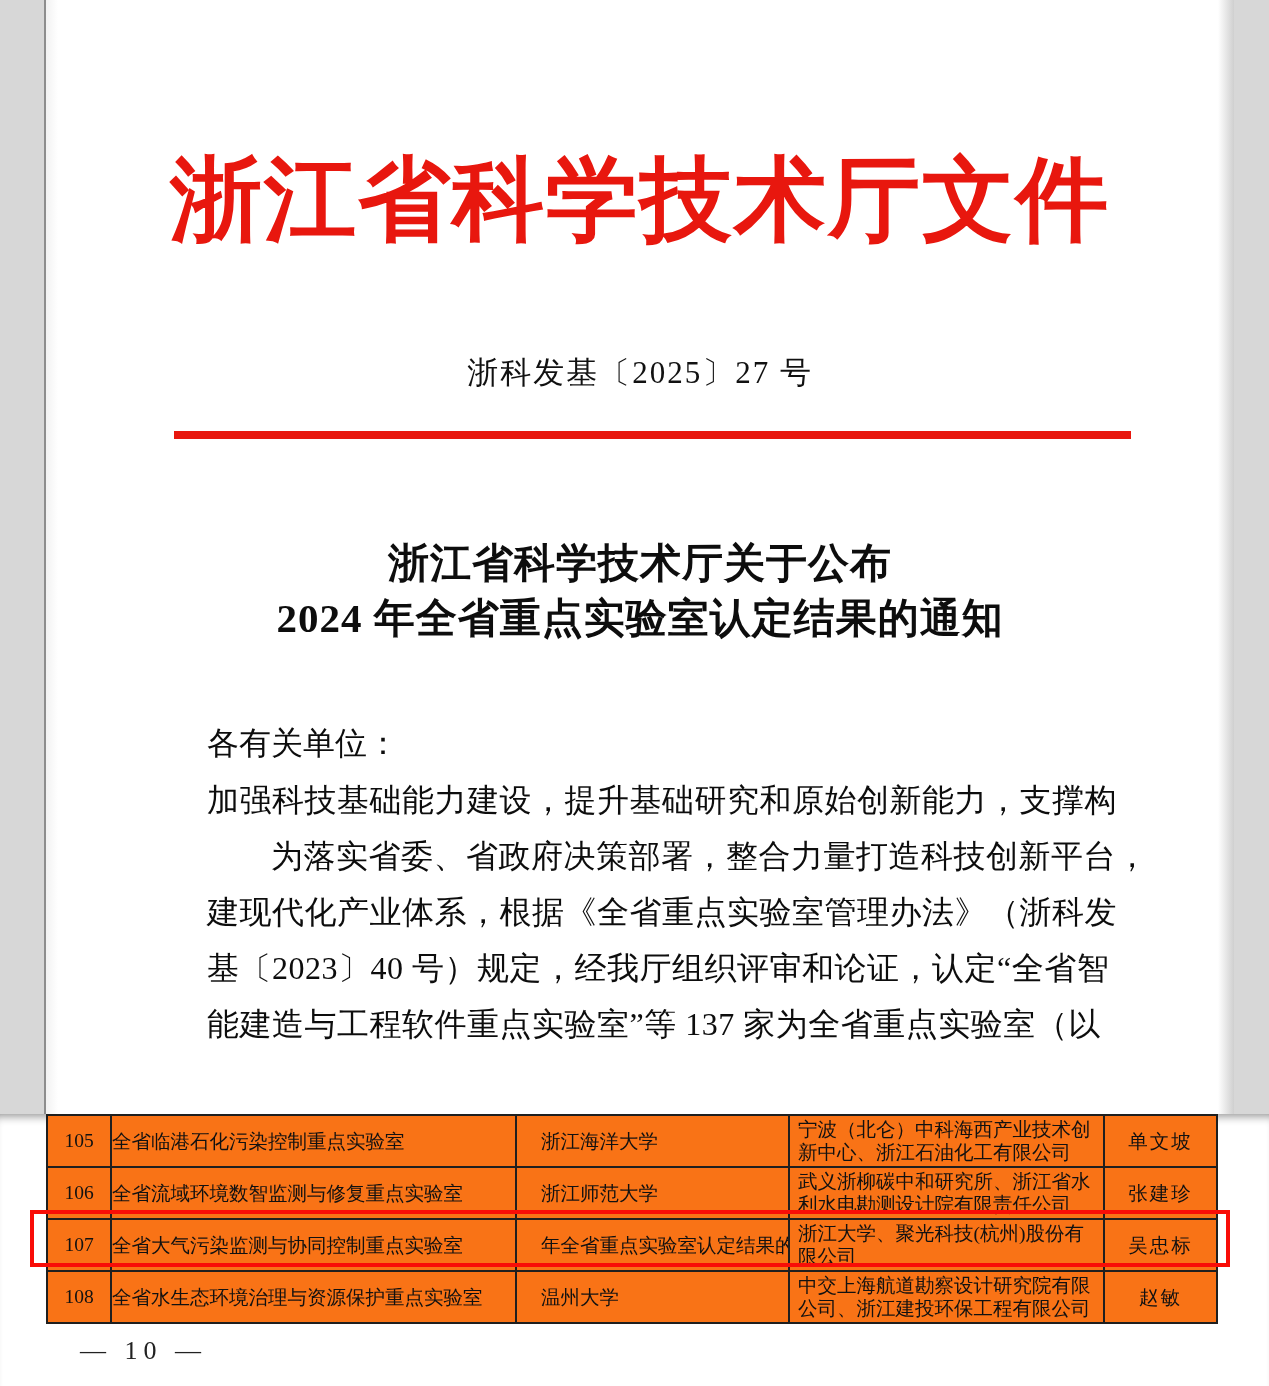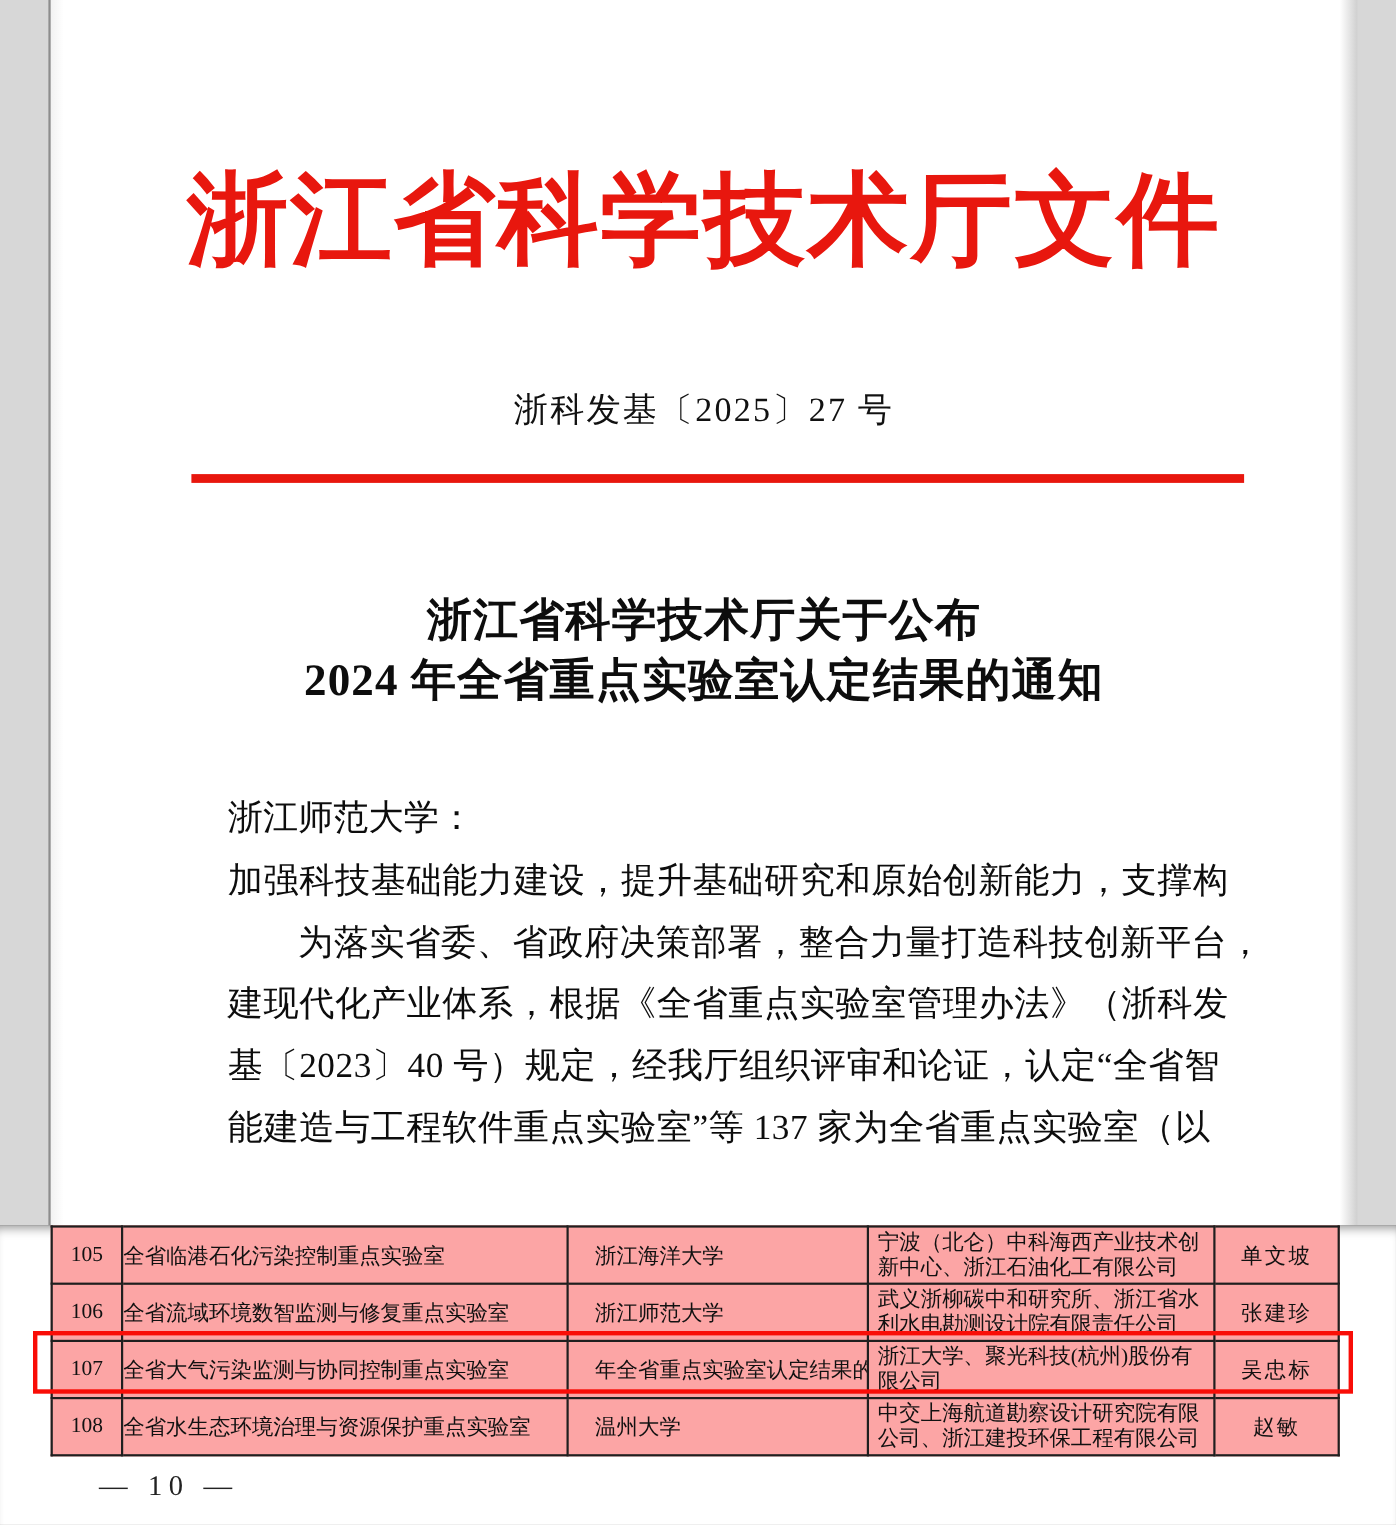"浙江师范大学：" div.salutation { text: 浙江师范大学 -> 各有关单位 }
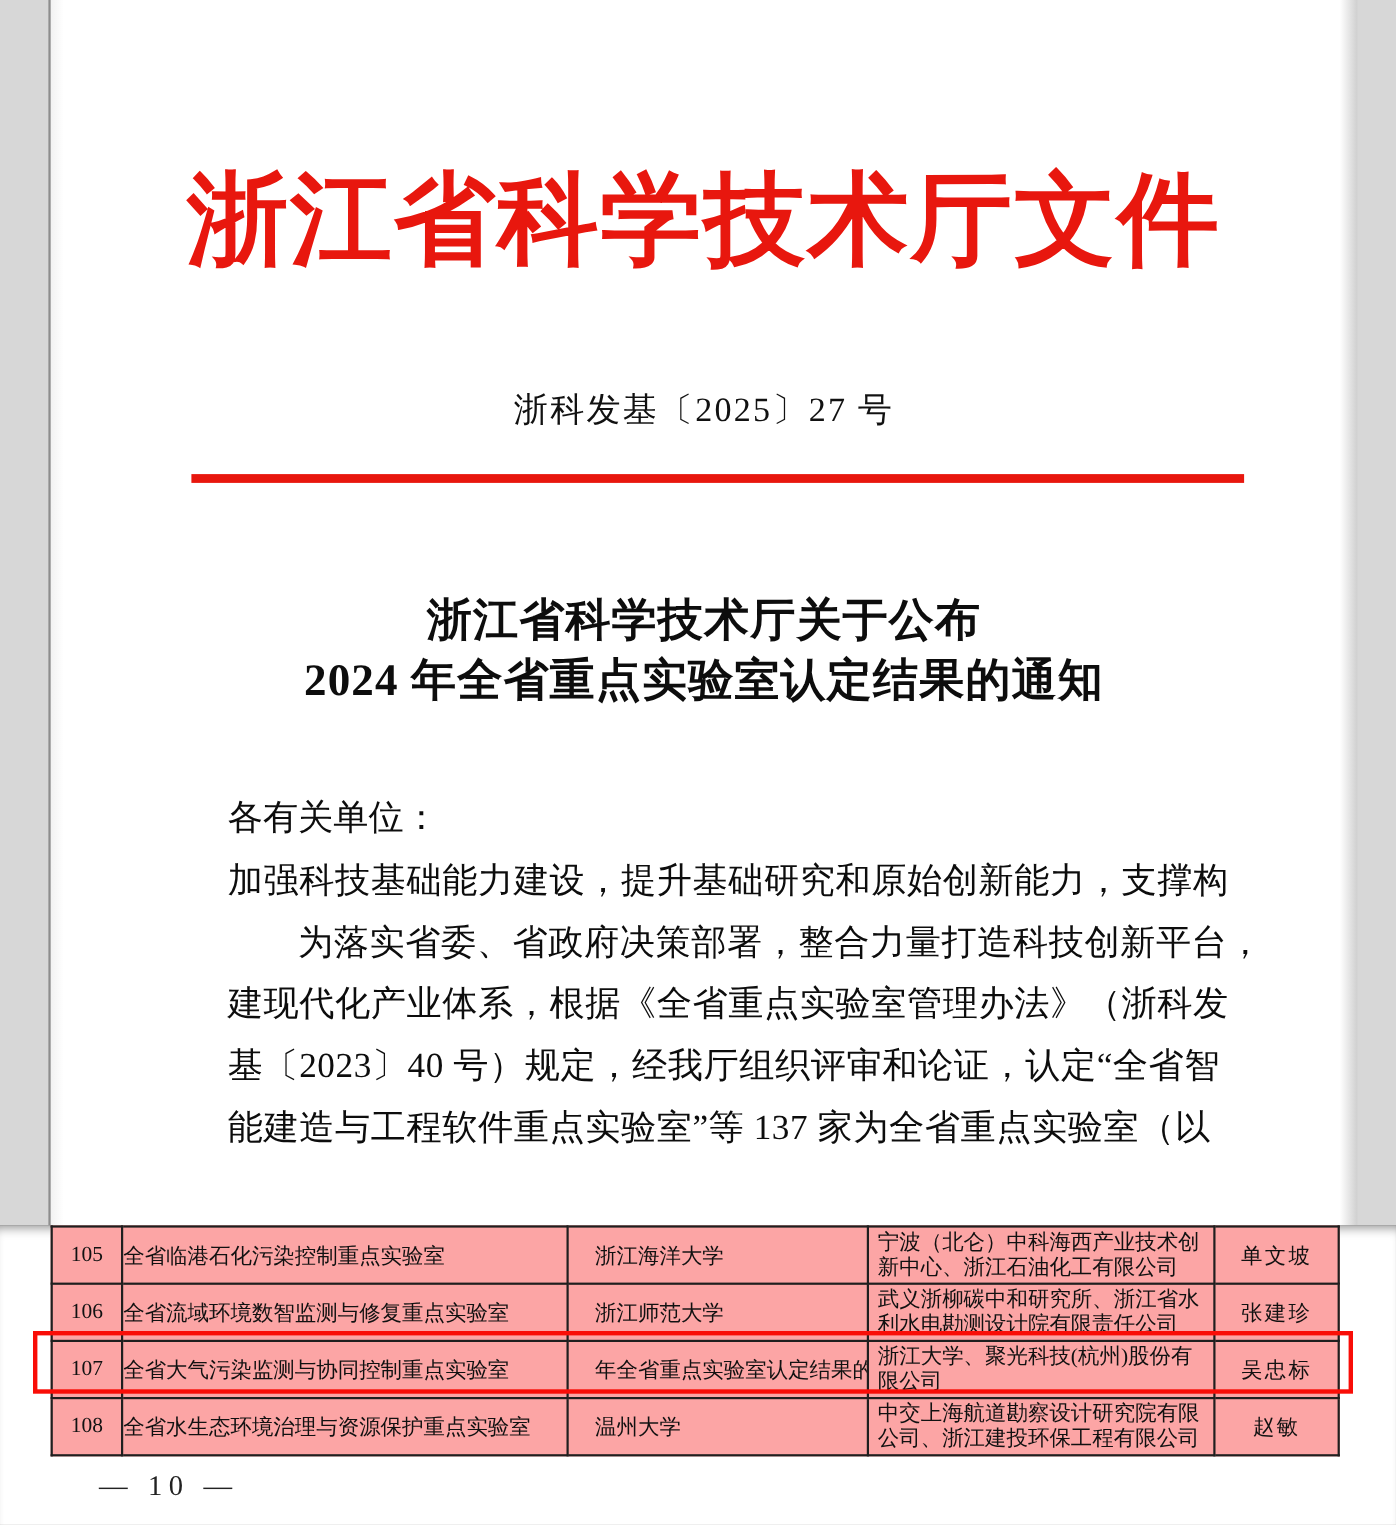"105" table.results { background: #fca5a5 -> #f97316 }
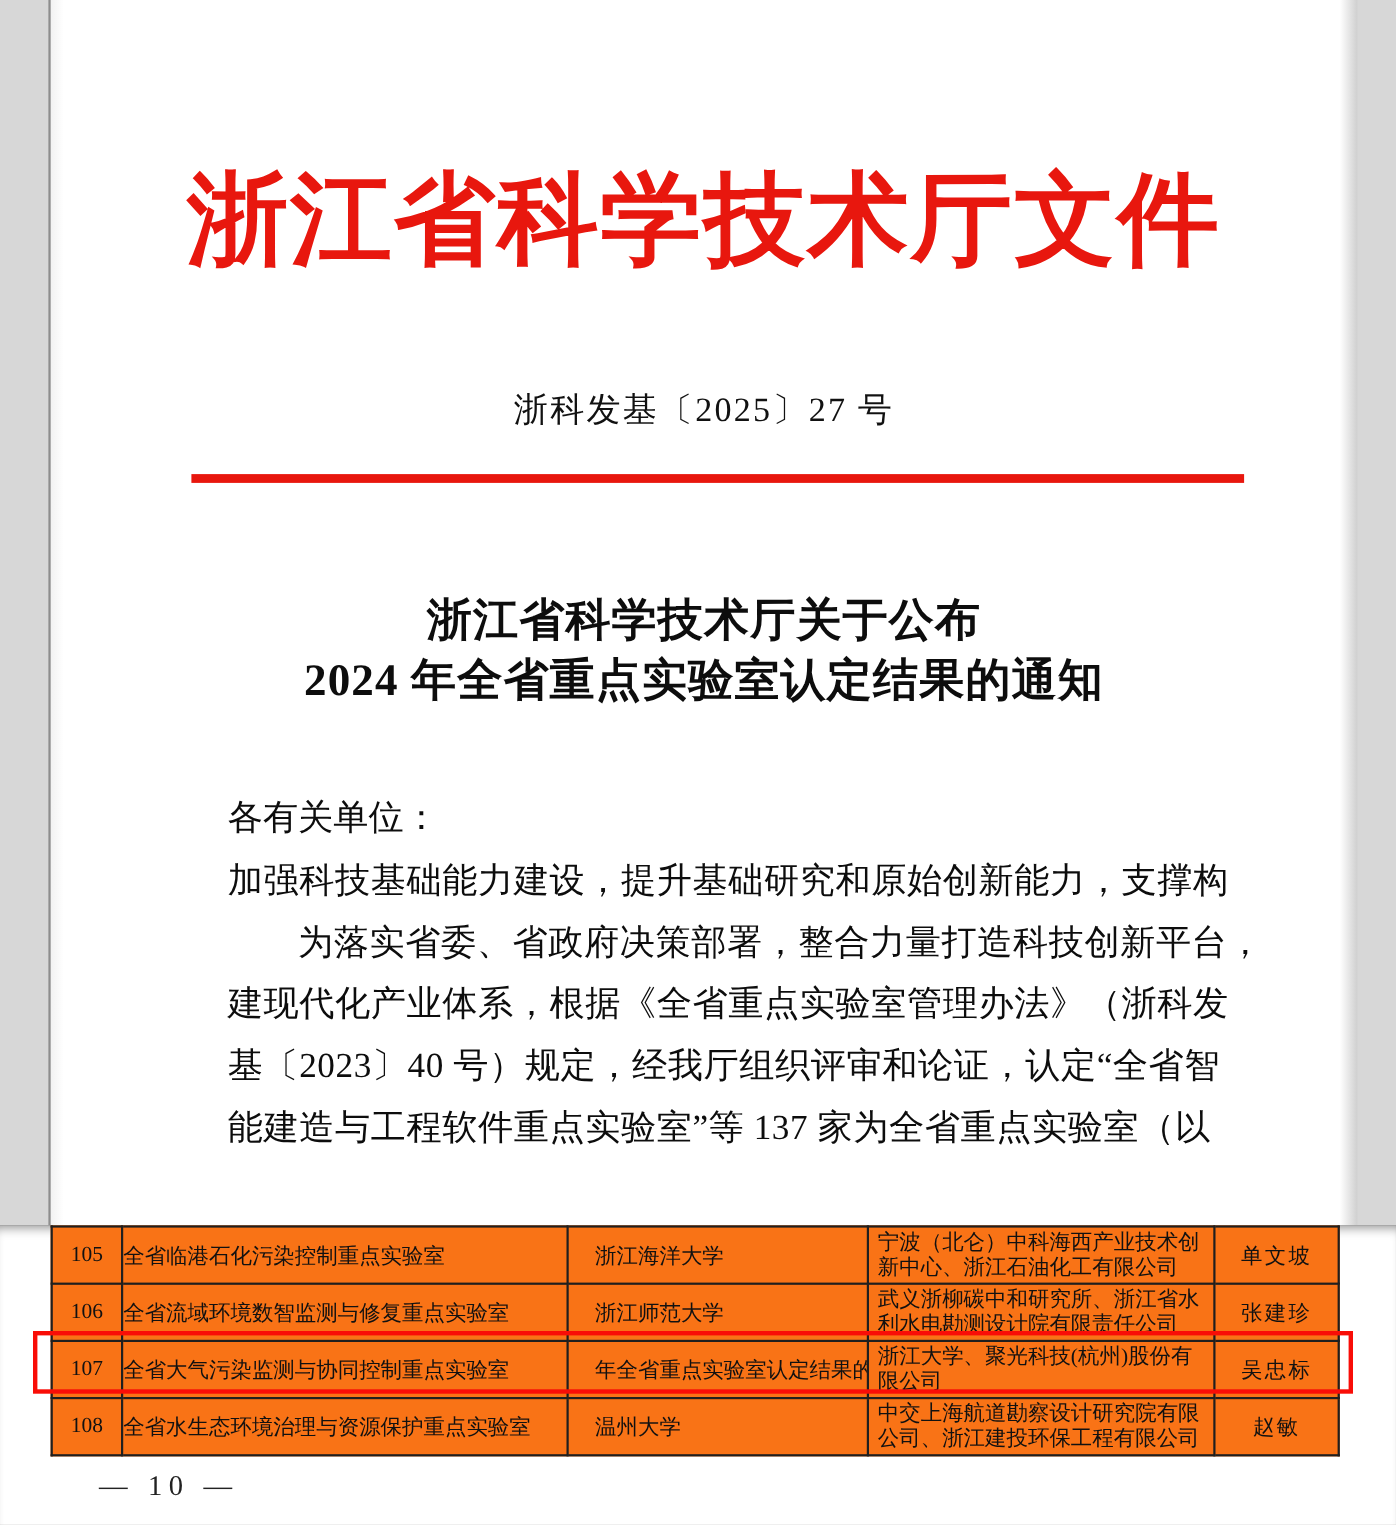"— 10 —" .page-number { left: 90px -> 80px }
